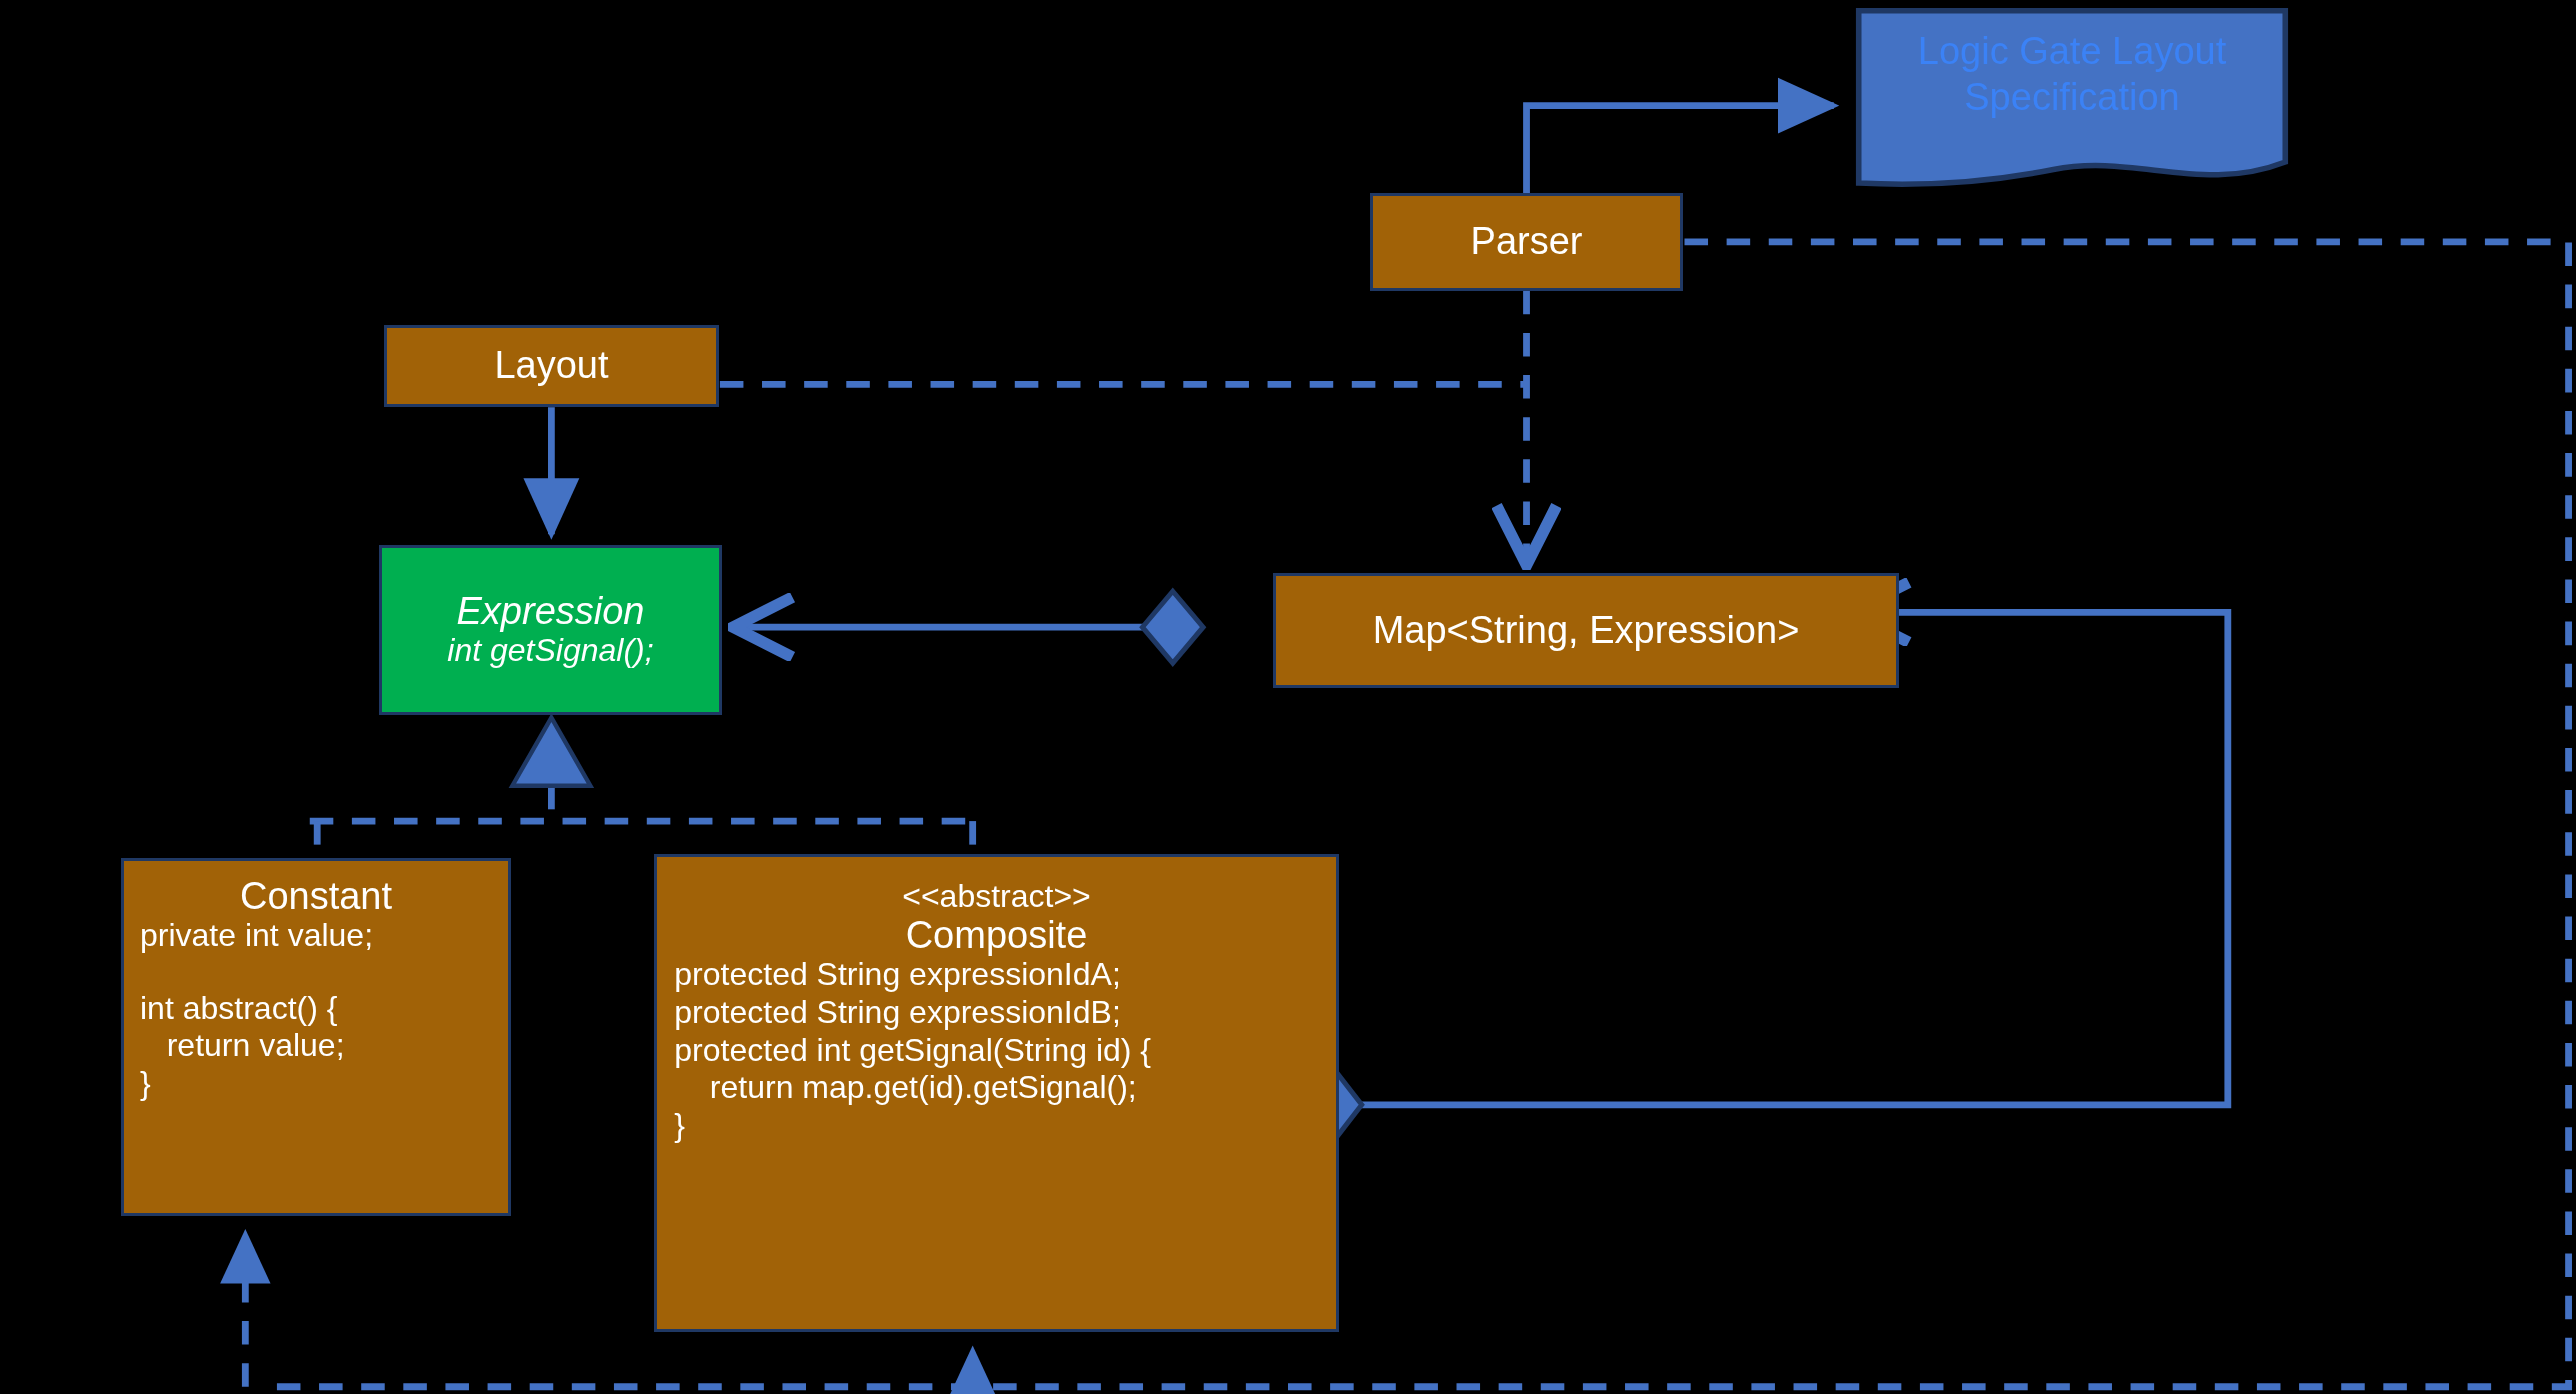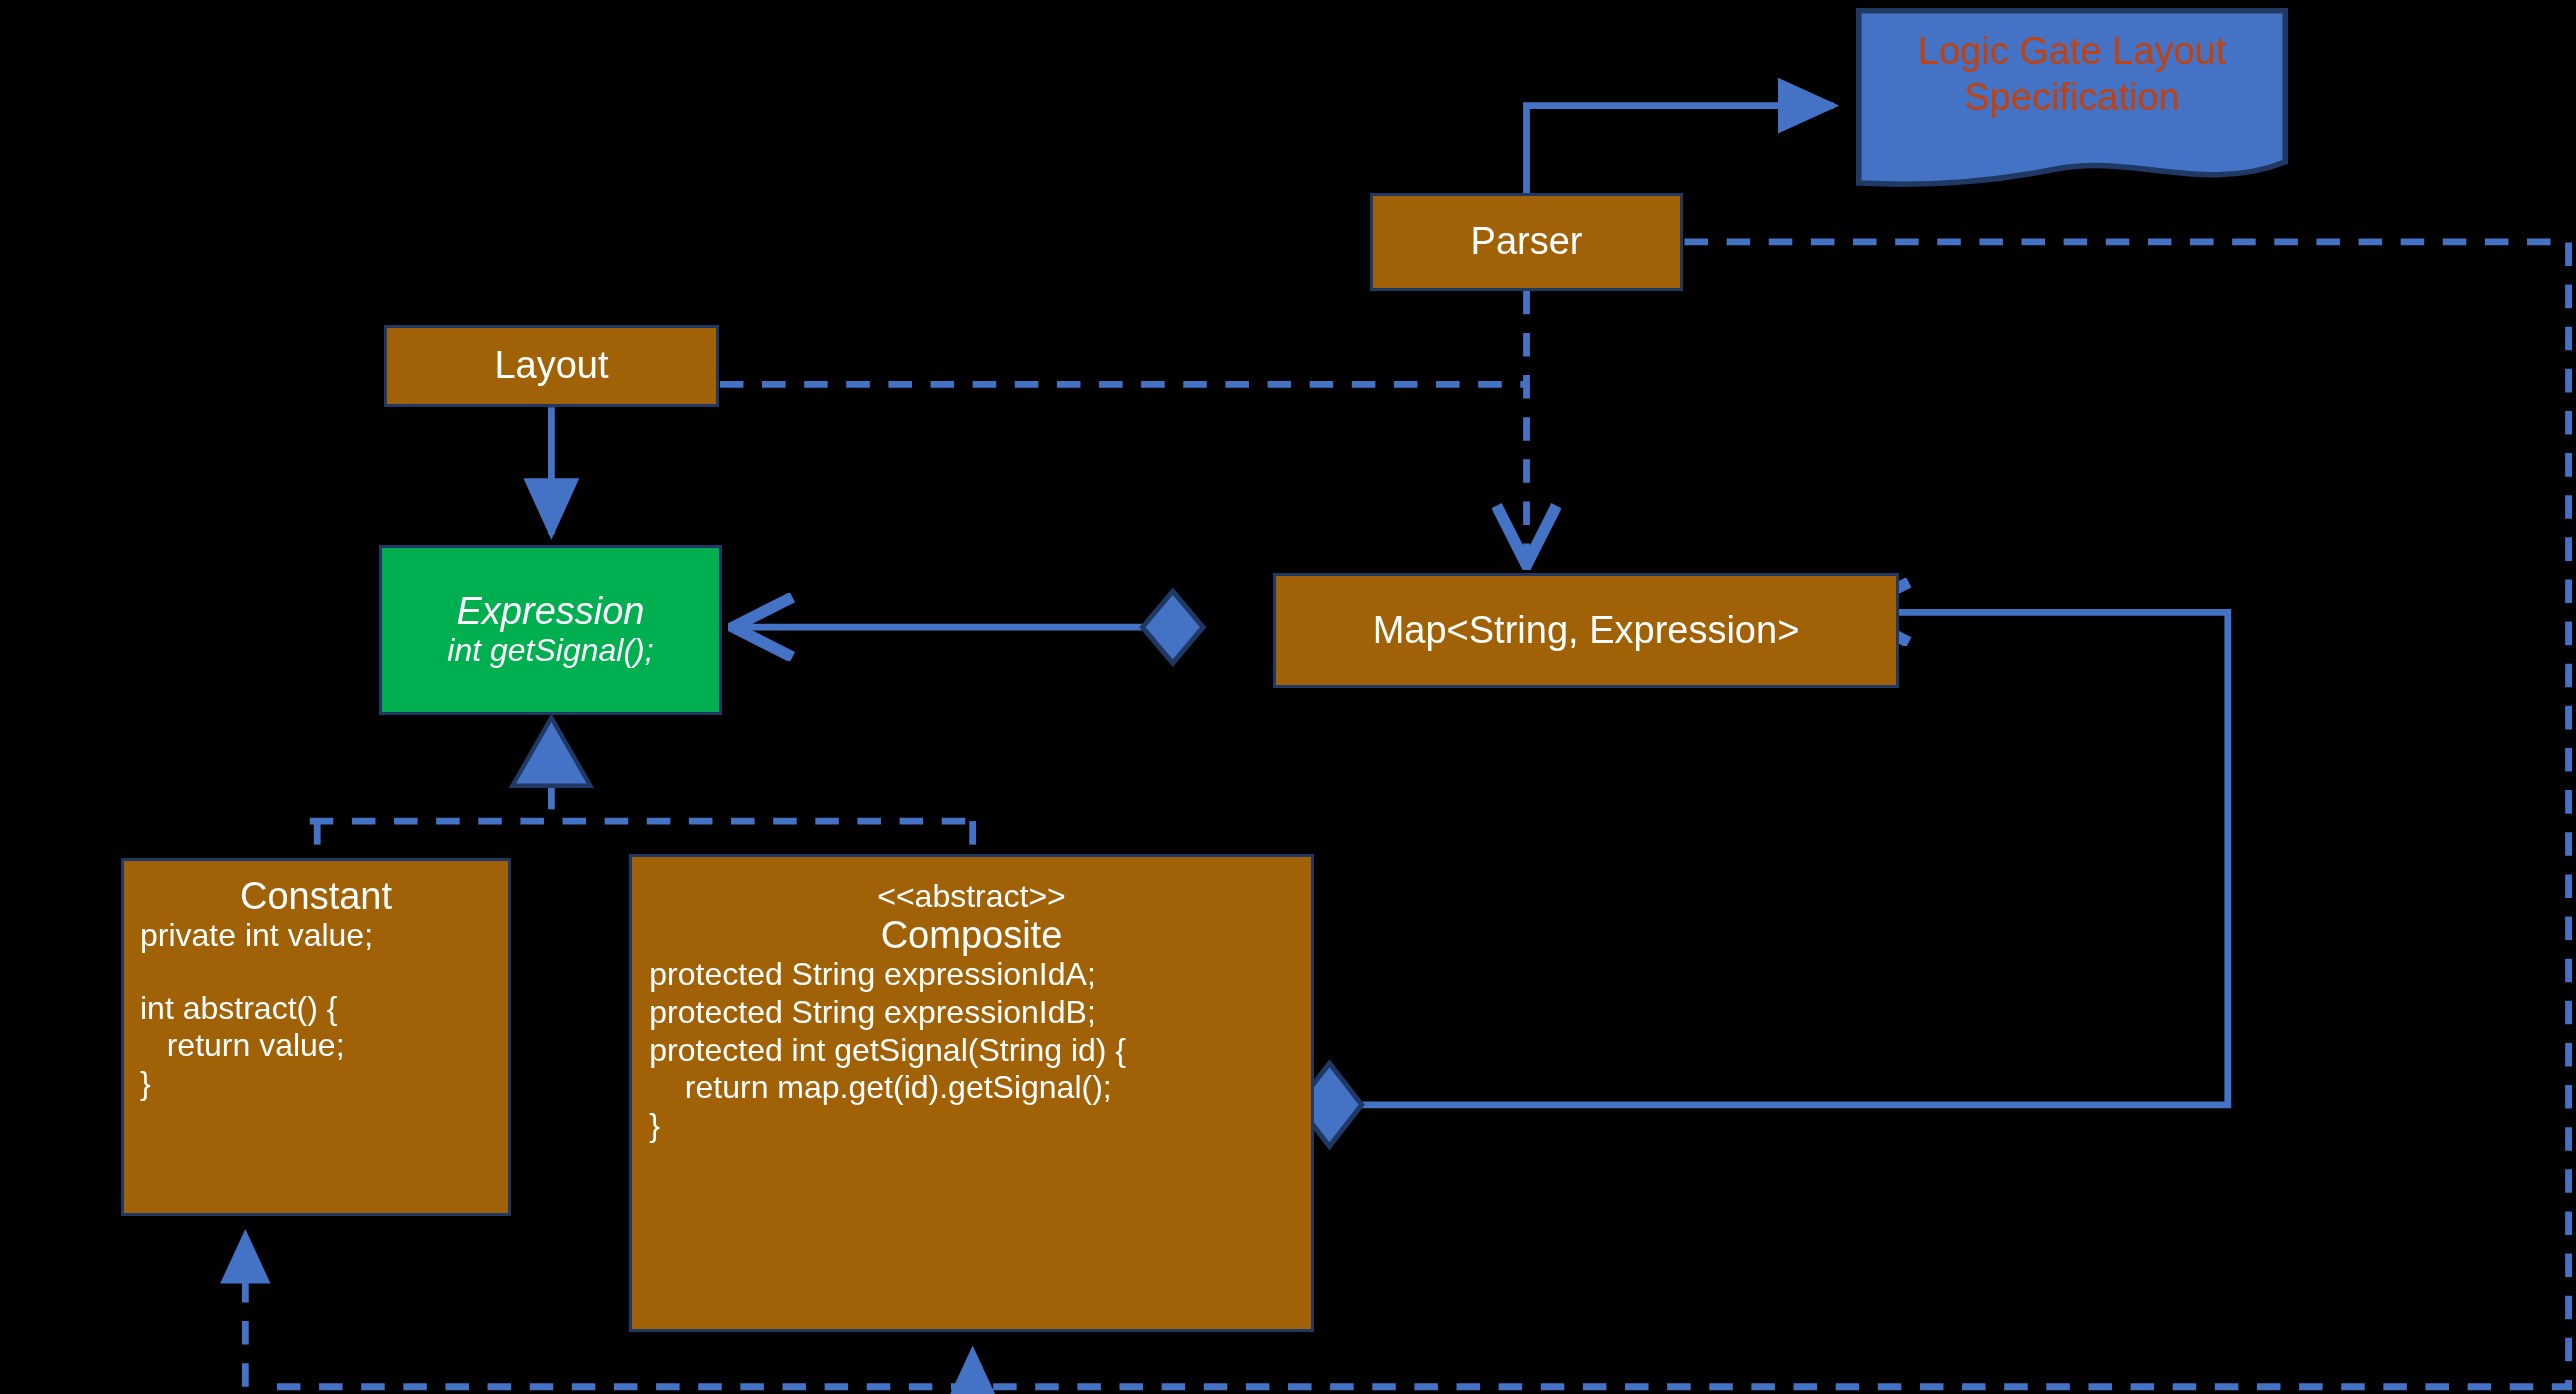"Logic Gate Layout" .doc-text { color: #c2410c -> #3b82f6 }
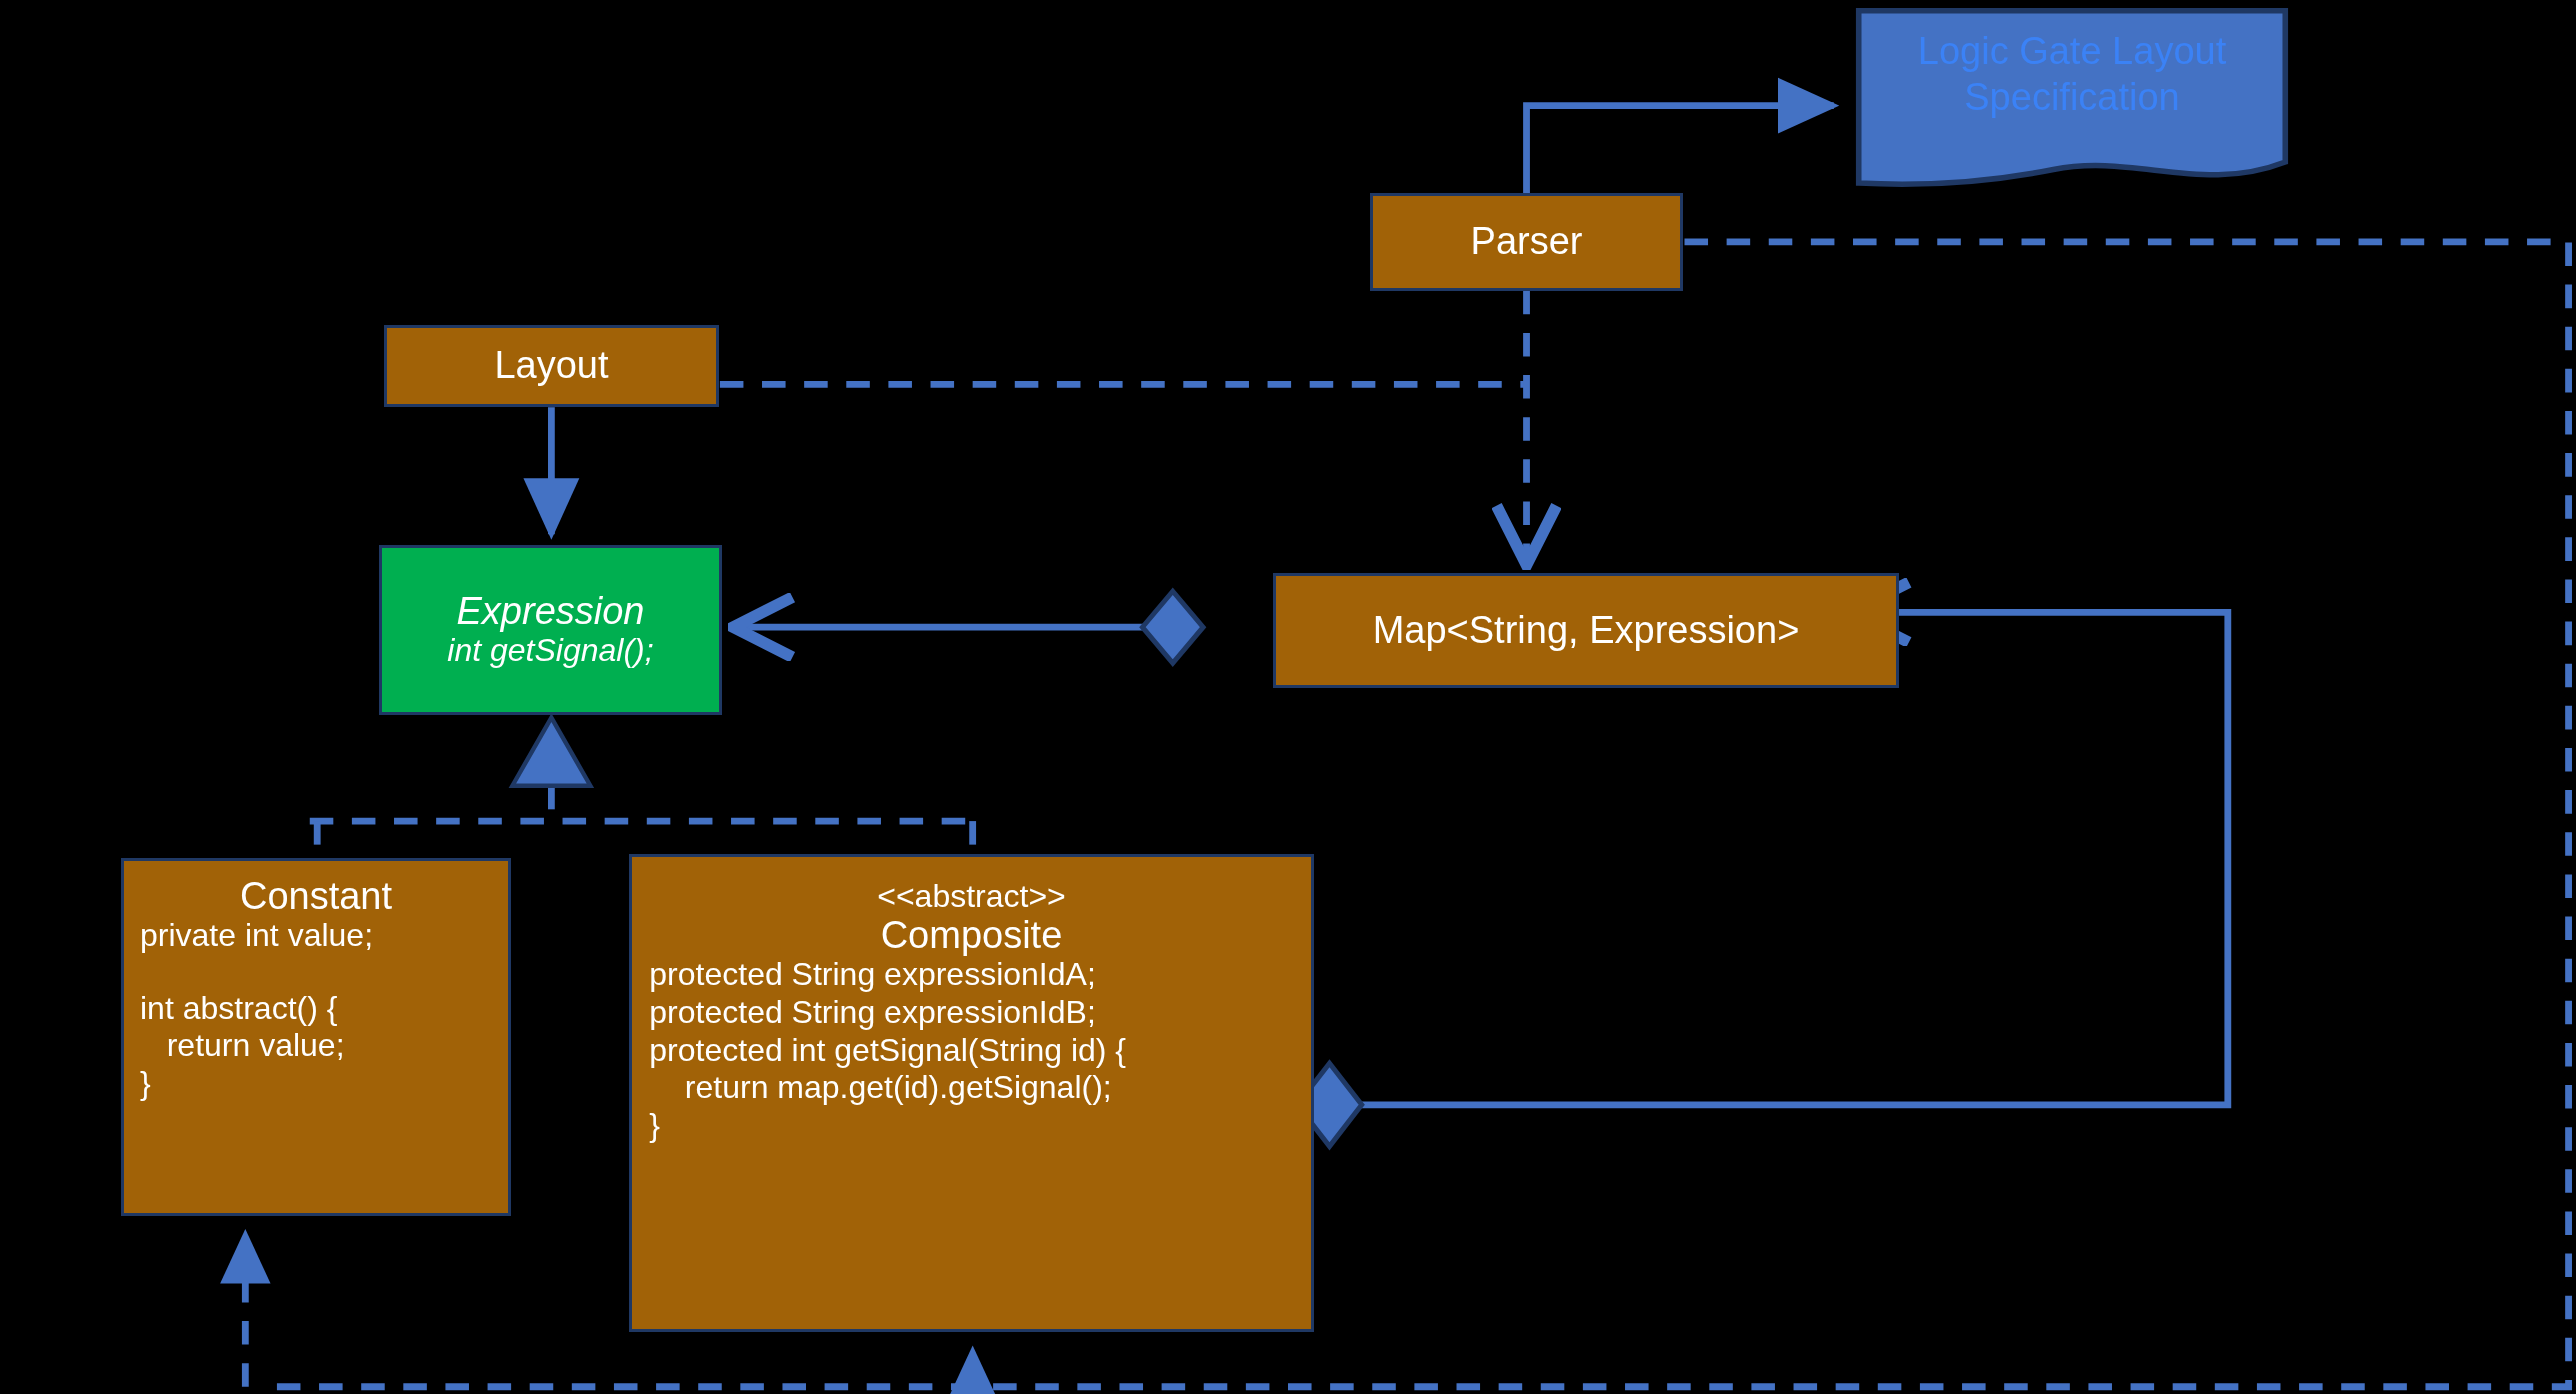"<<abstract>>" #node-composite { left: 629px -> 654px }
